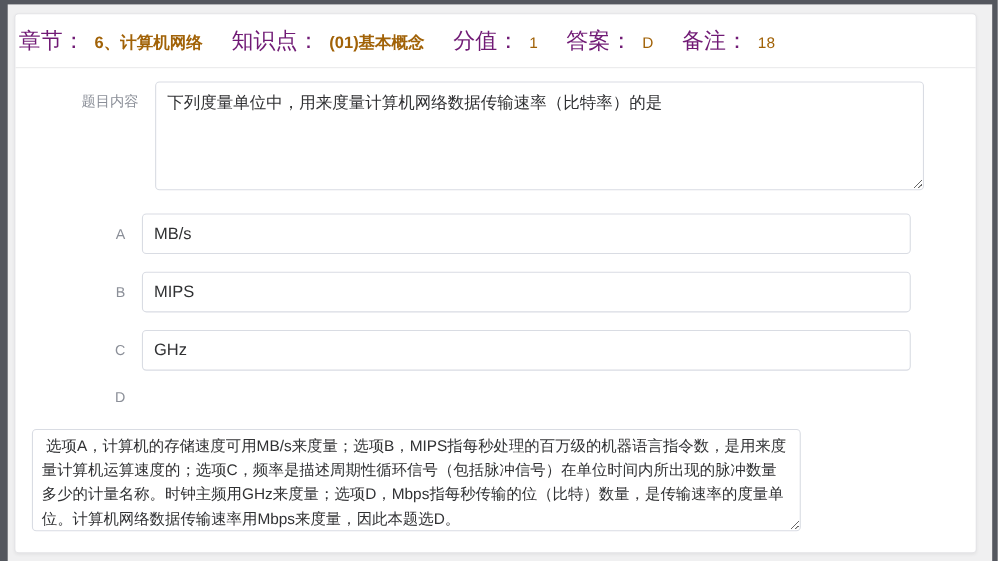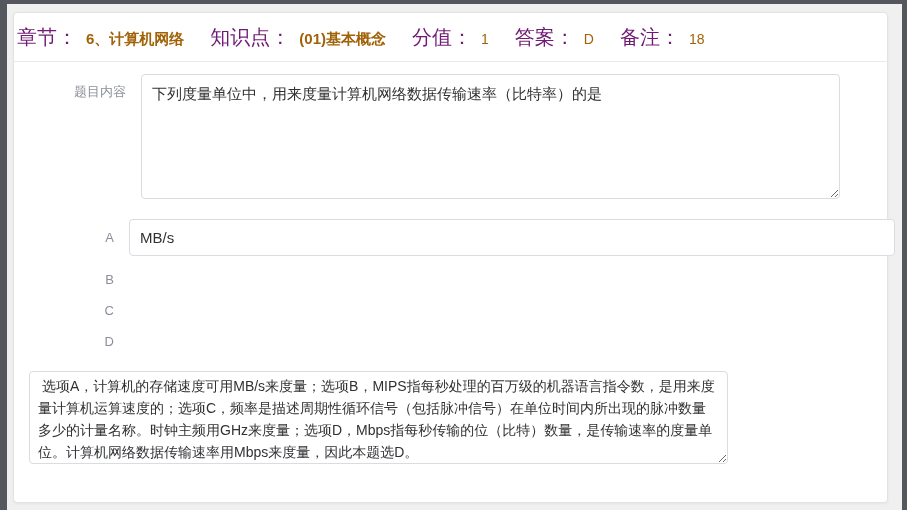"下列度量单位中，用来度量计算机网络数据传输速率（比特率）的是" textarea.question-textarea { height: 125px -> 99px }
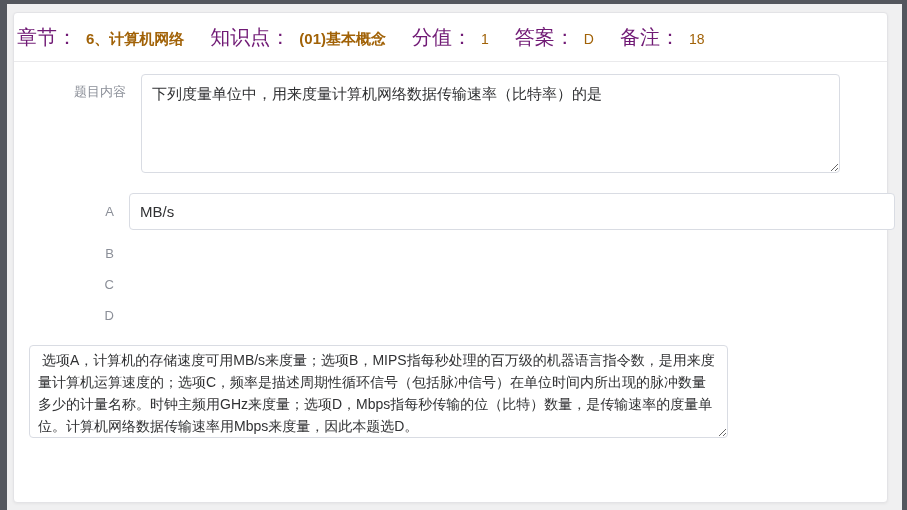"MB/s" input.option-input { width: 766px -> 699px }
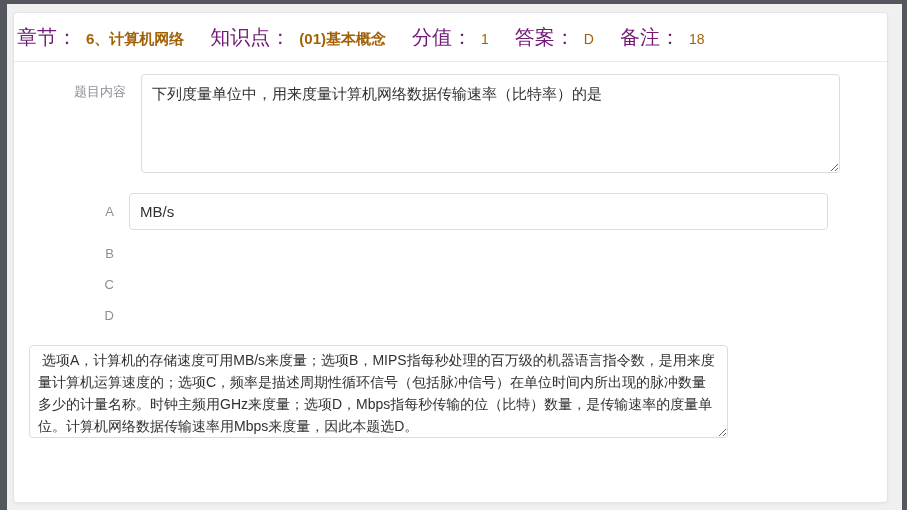"MIPS" div.field-col { html: none -> <div> <input> </div> }
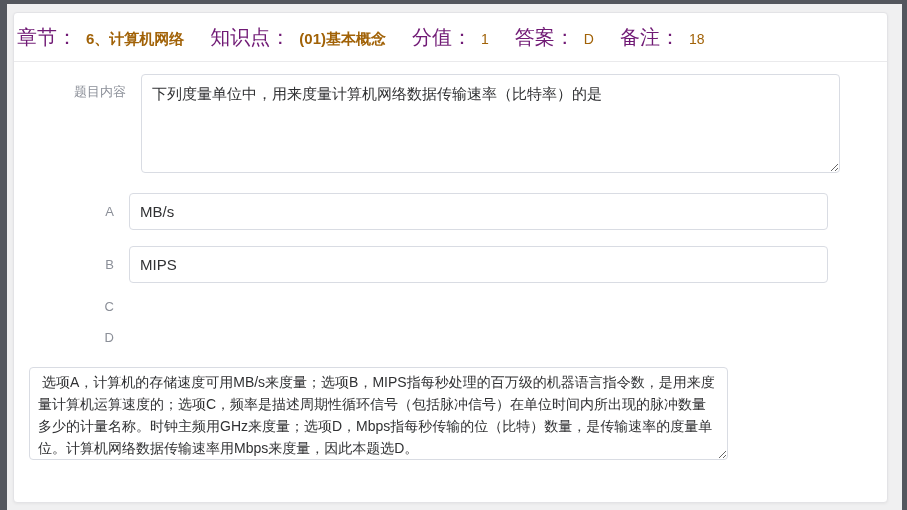"GHz" div.field-col { html: none -> <div> <input> </div> }
